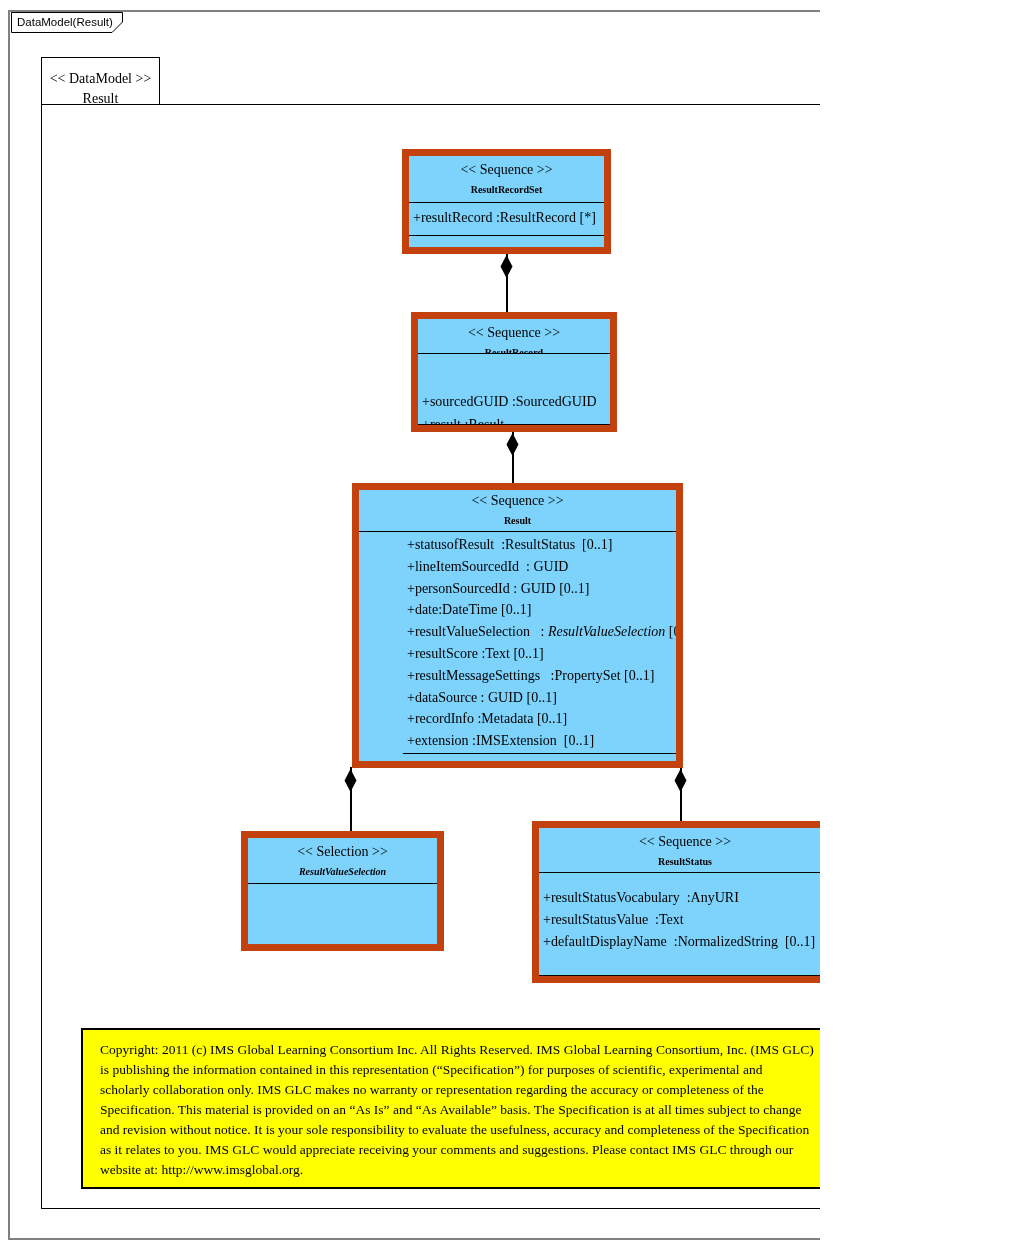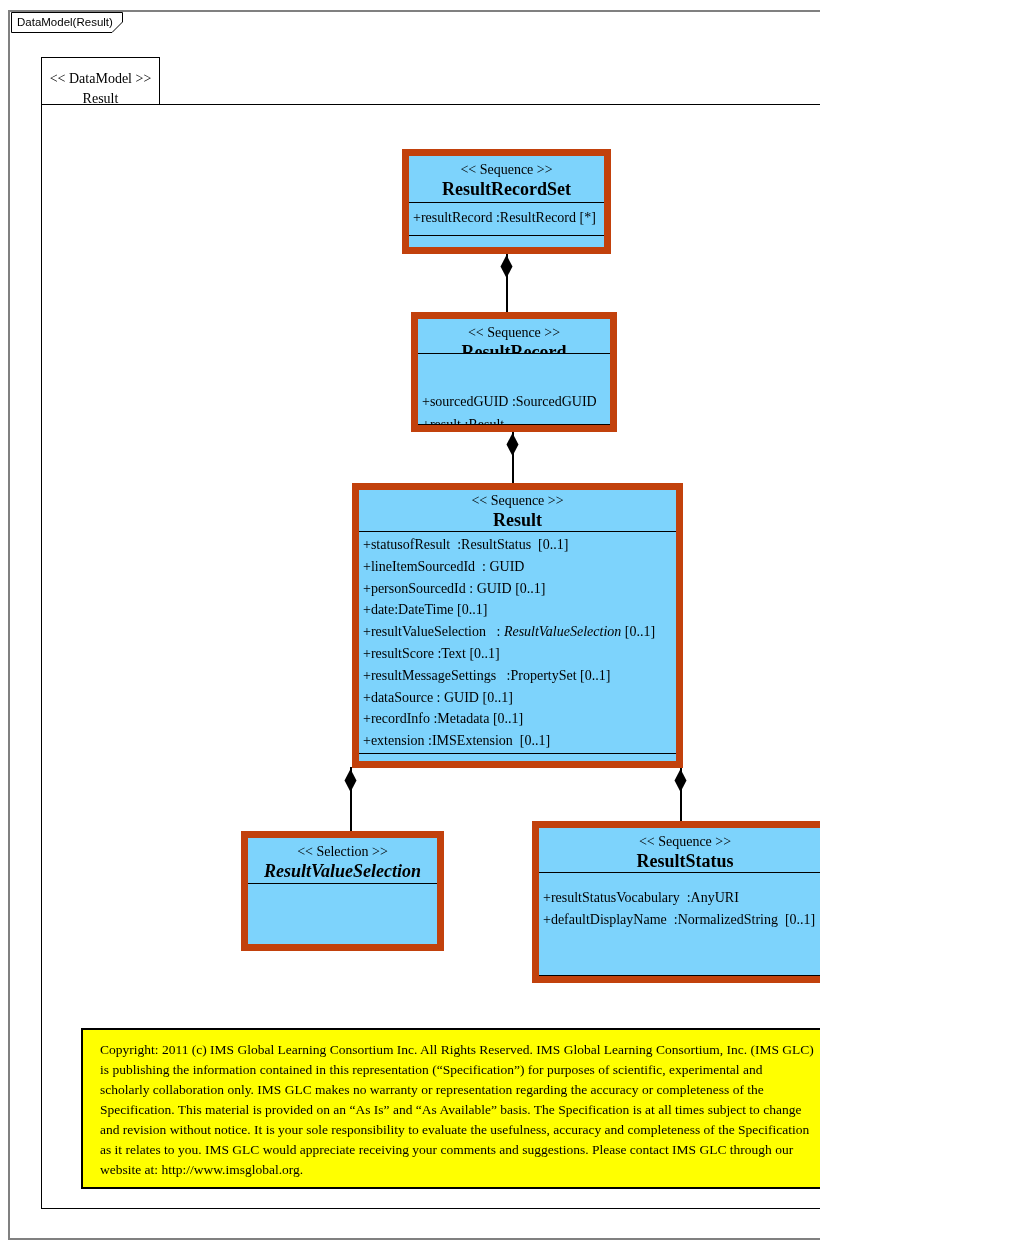"ResultRecordSet" .cname { font-size: 18px -> 10px }
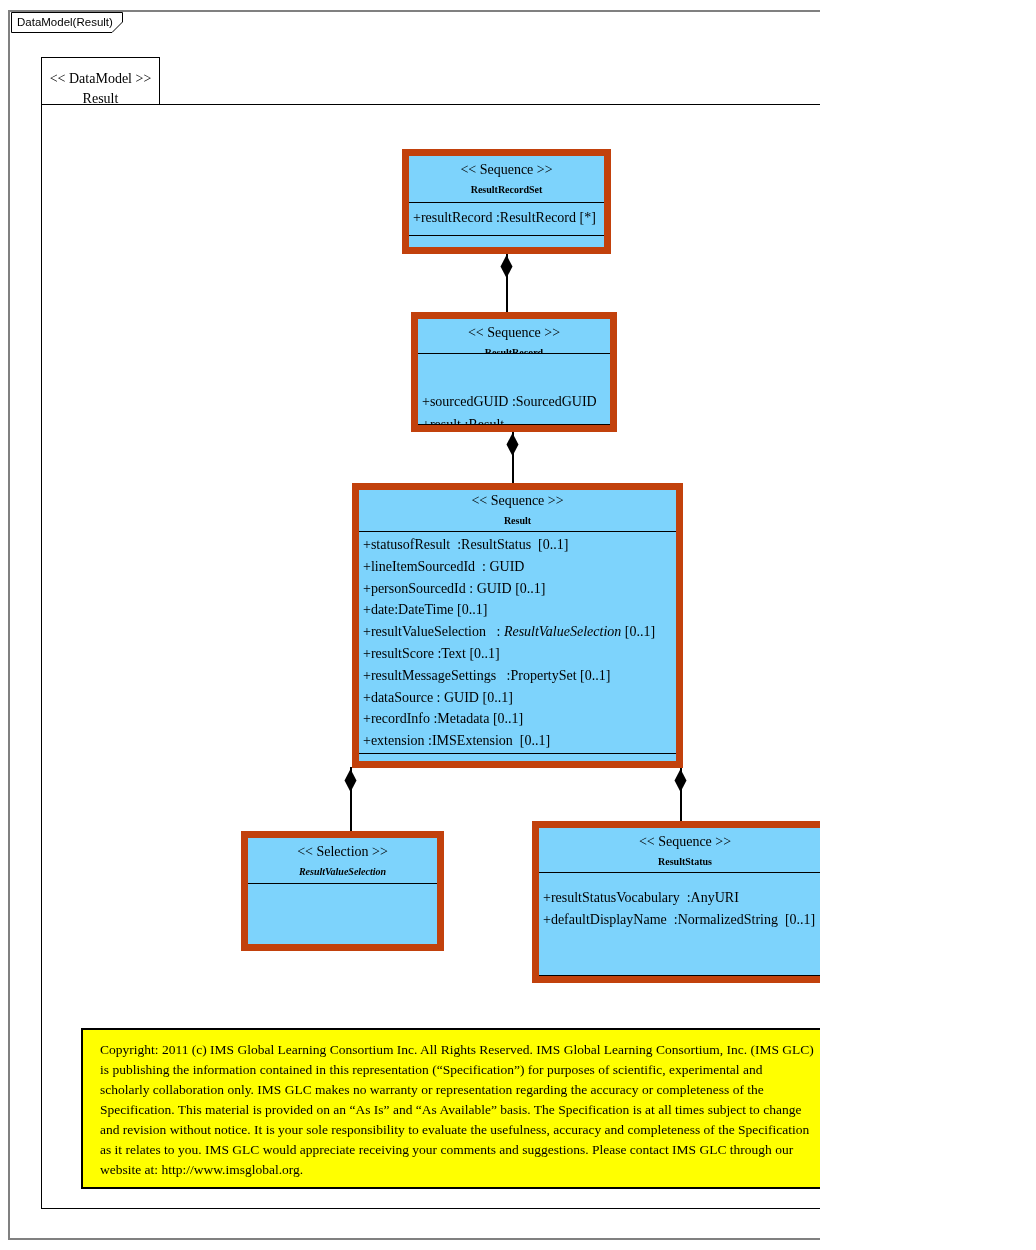"+statusofResult :ResultStatus [0..1]" div.cmp { margin-left: none -> 44px }
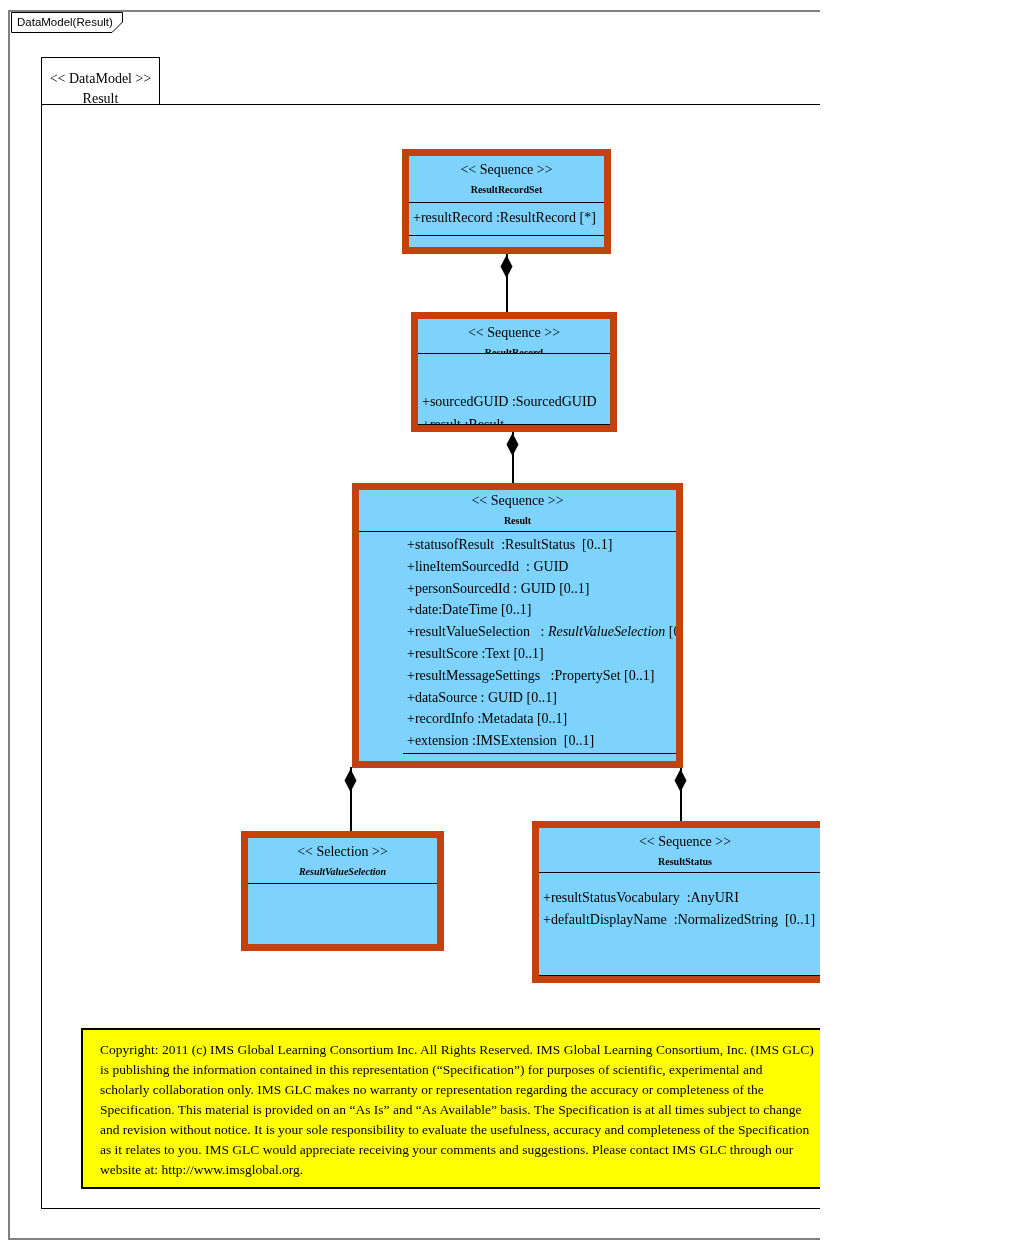"+resultStatusValue :Text" div.attr { html: none -> <div><span>+resultStatusValue :Text</span></div> }
